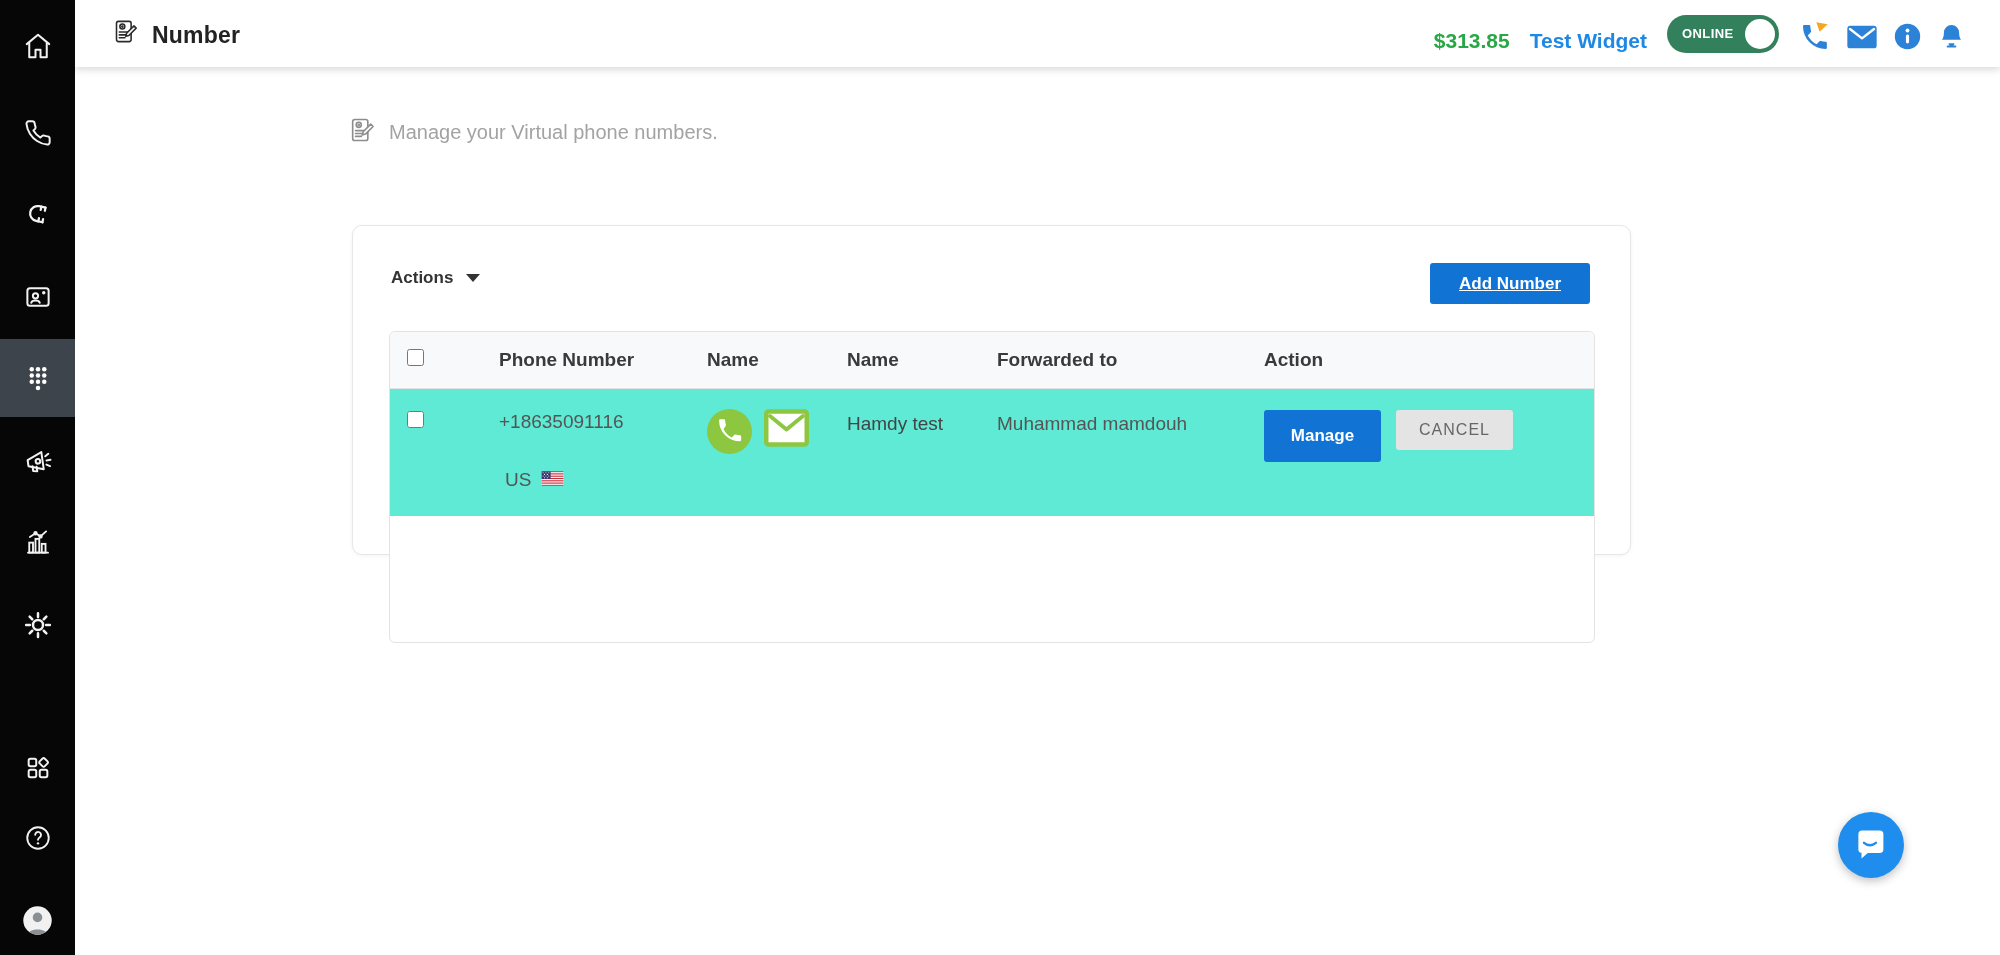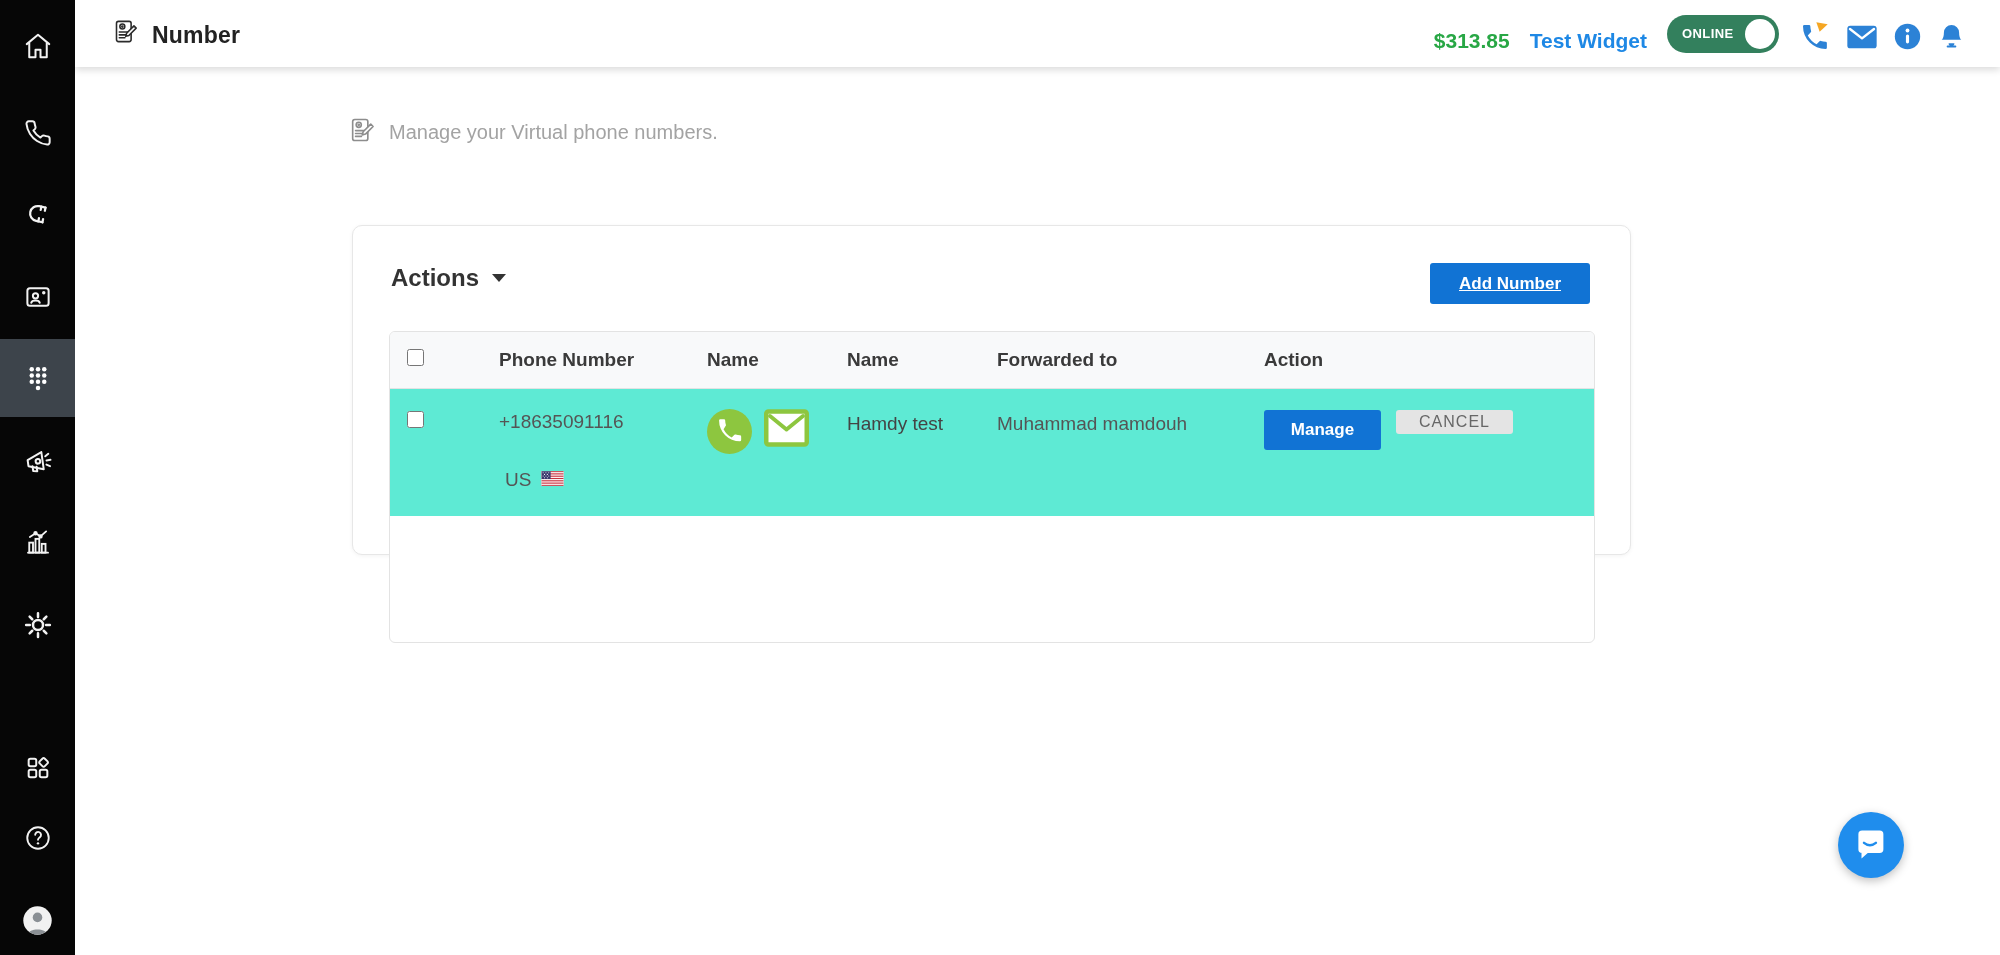"Actions" .actions-label { font-size: 24px -> 17px }
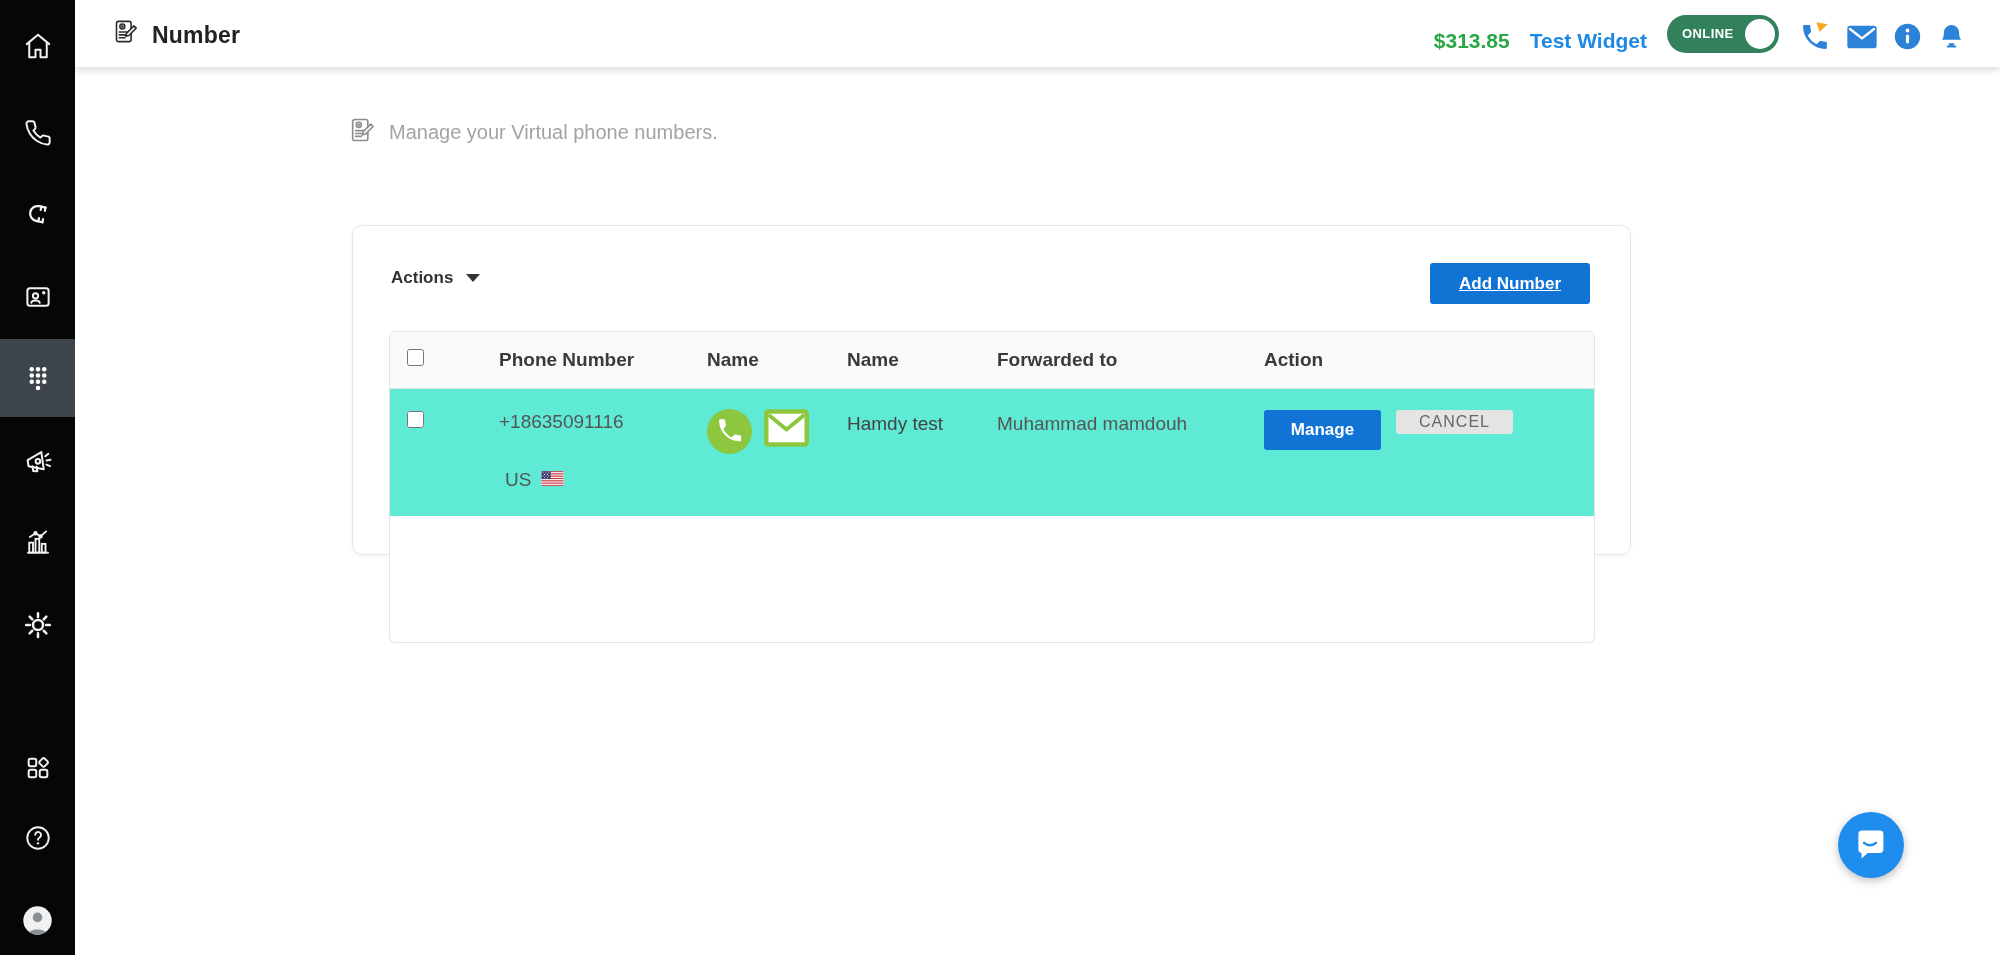"Manage" .manage-btn { height: 40px -> 52px }
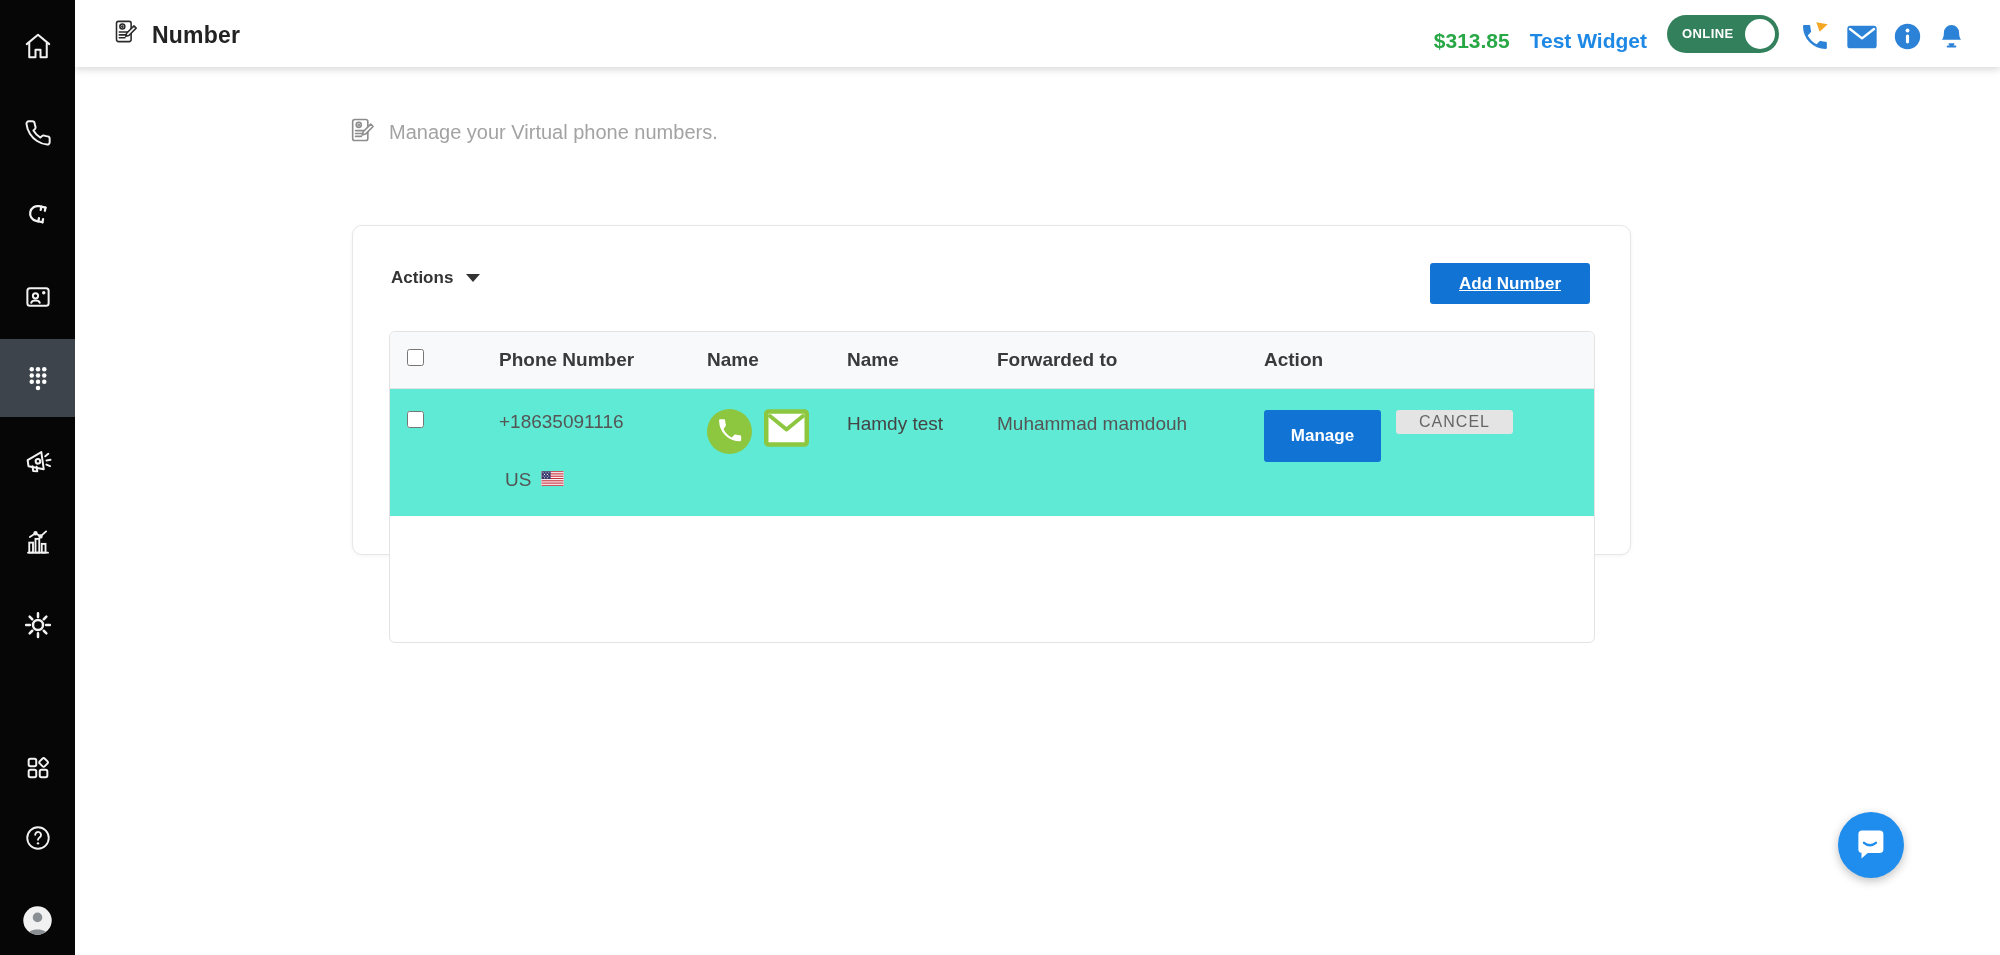"CANCEL" .cancel-btn { height: 24px -> 40px }
